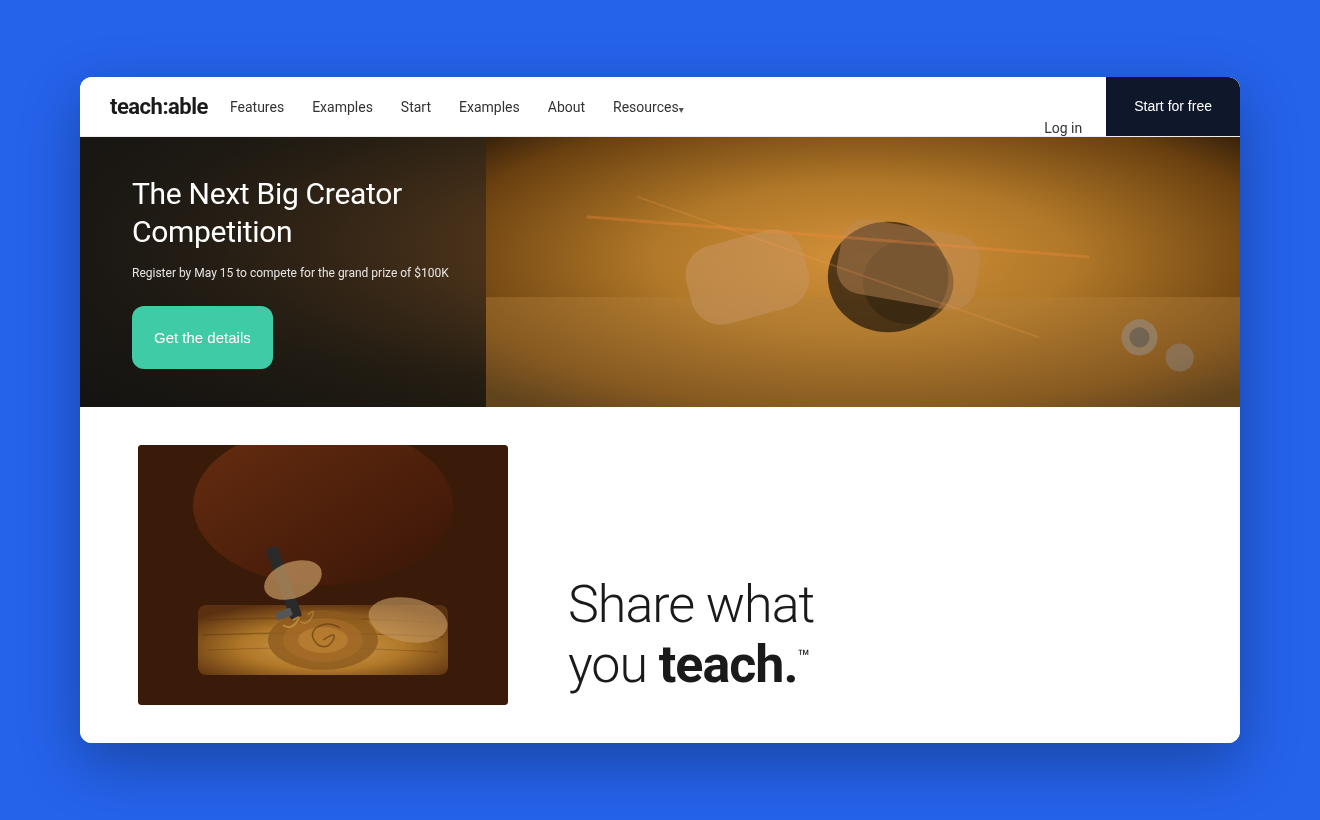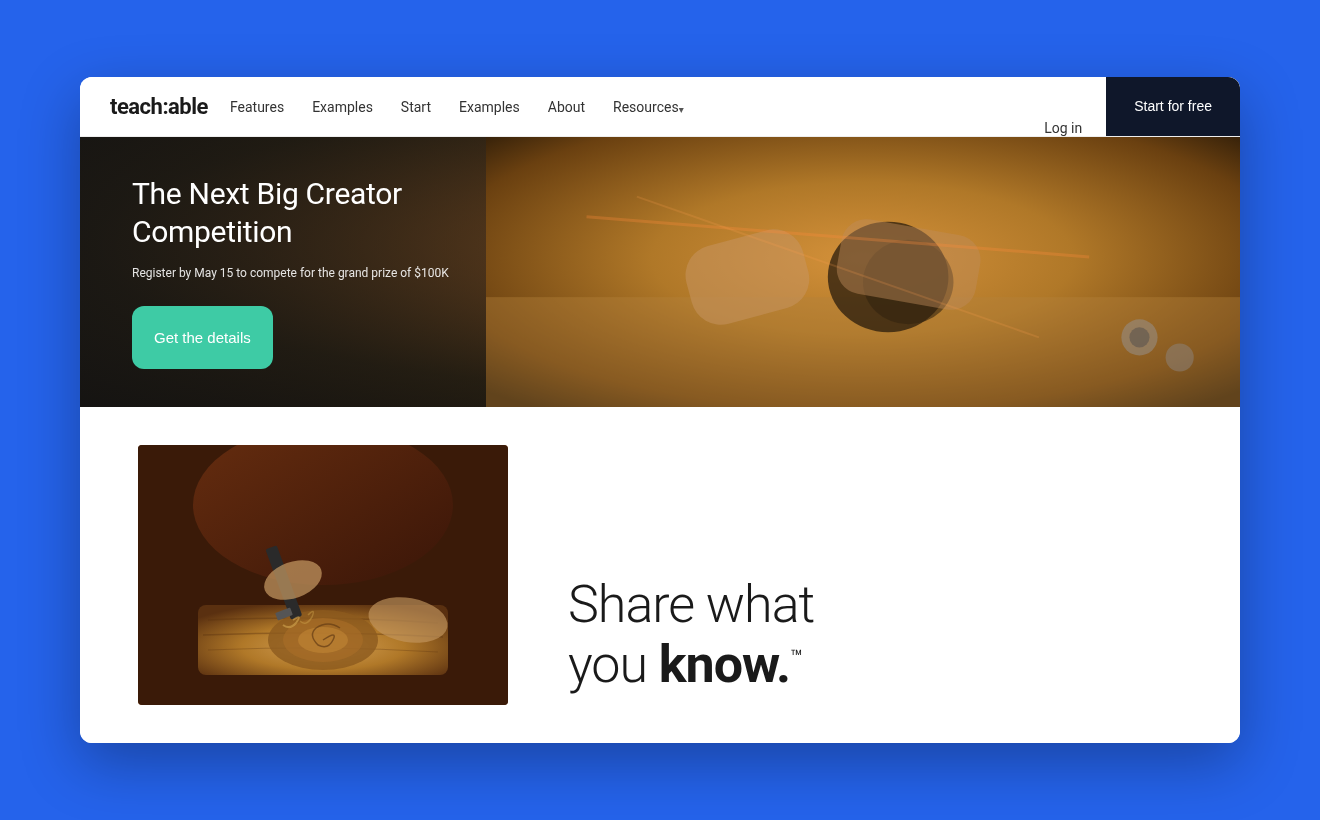"know." strong { text: know -> teach }
